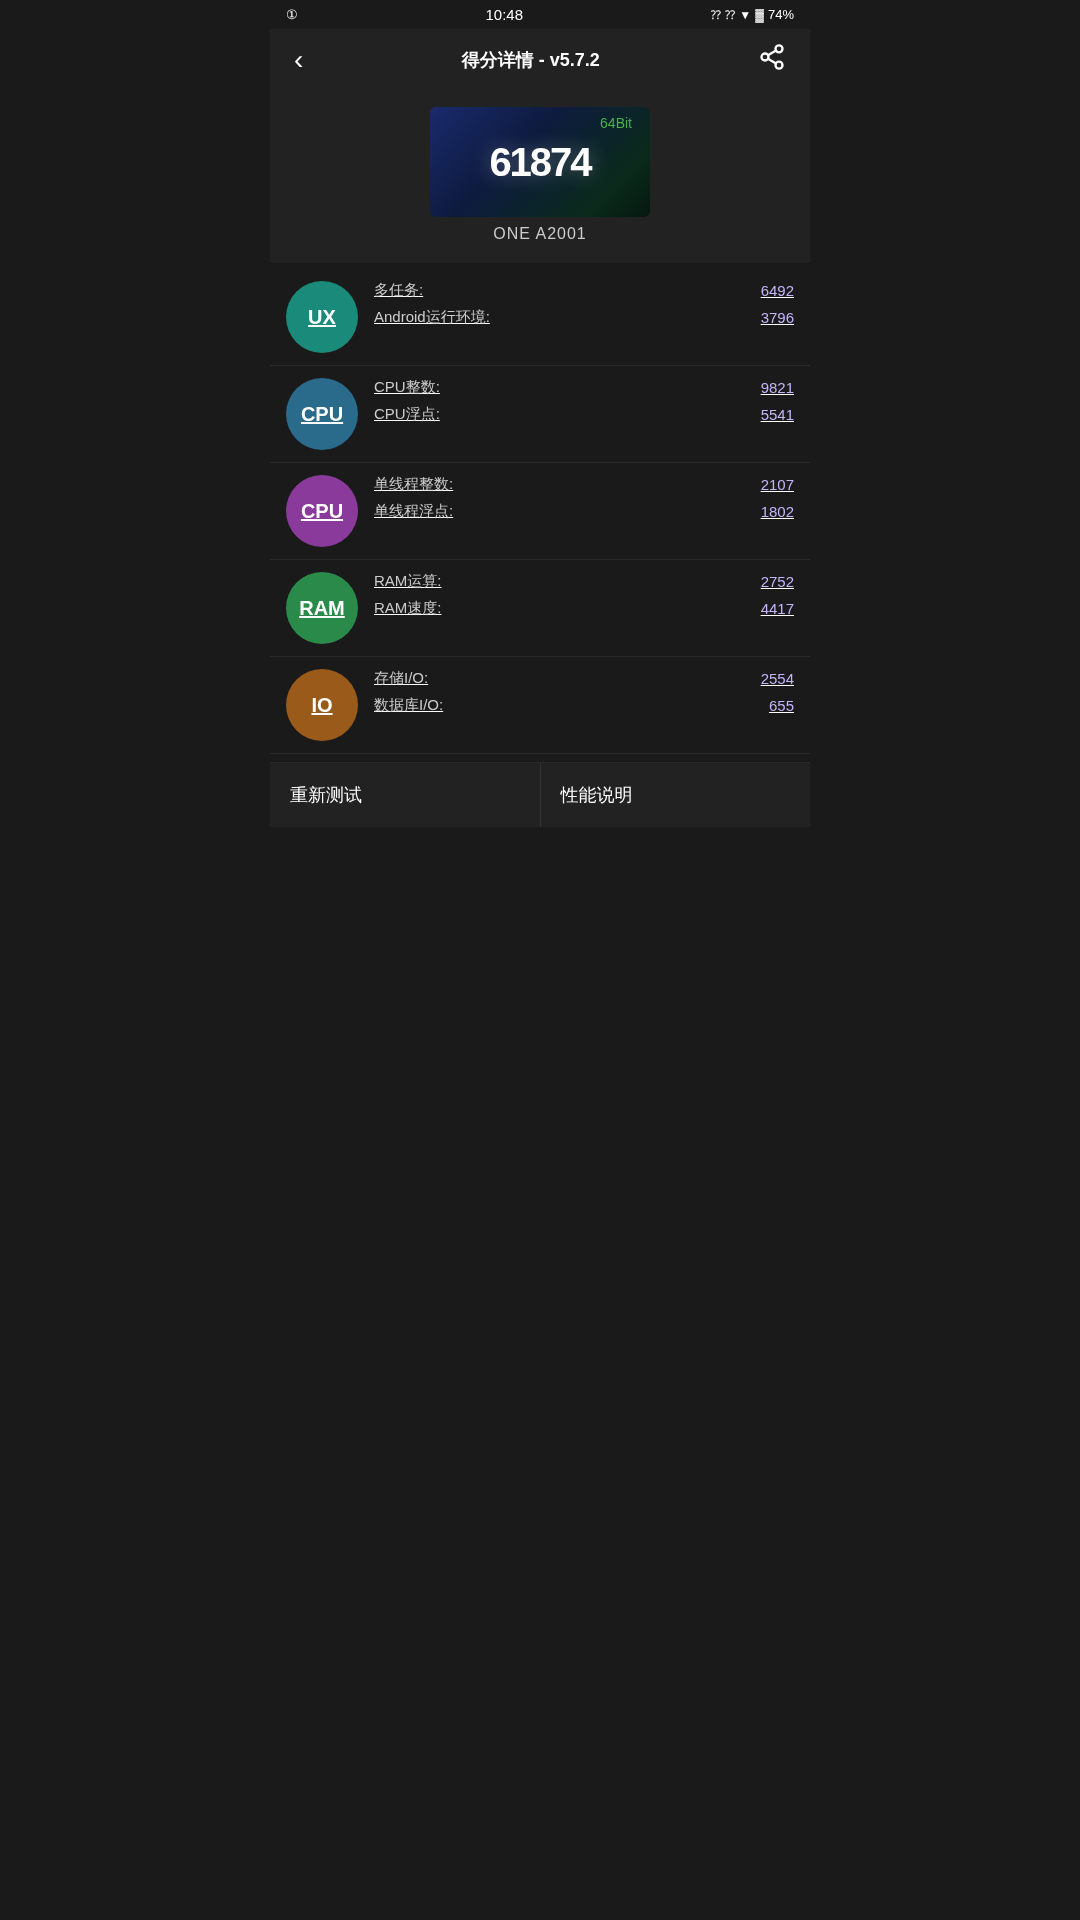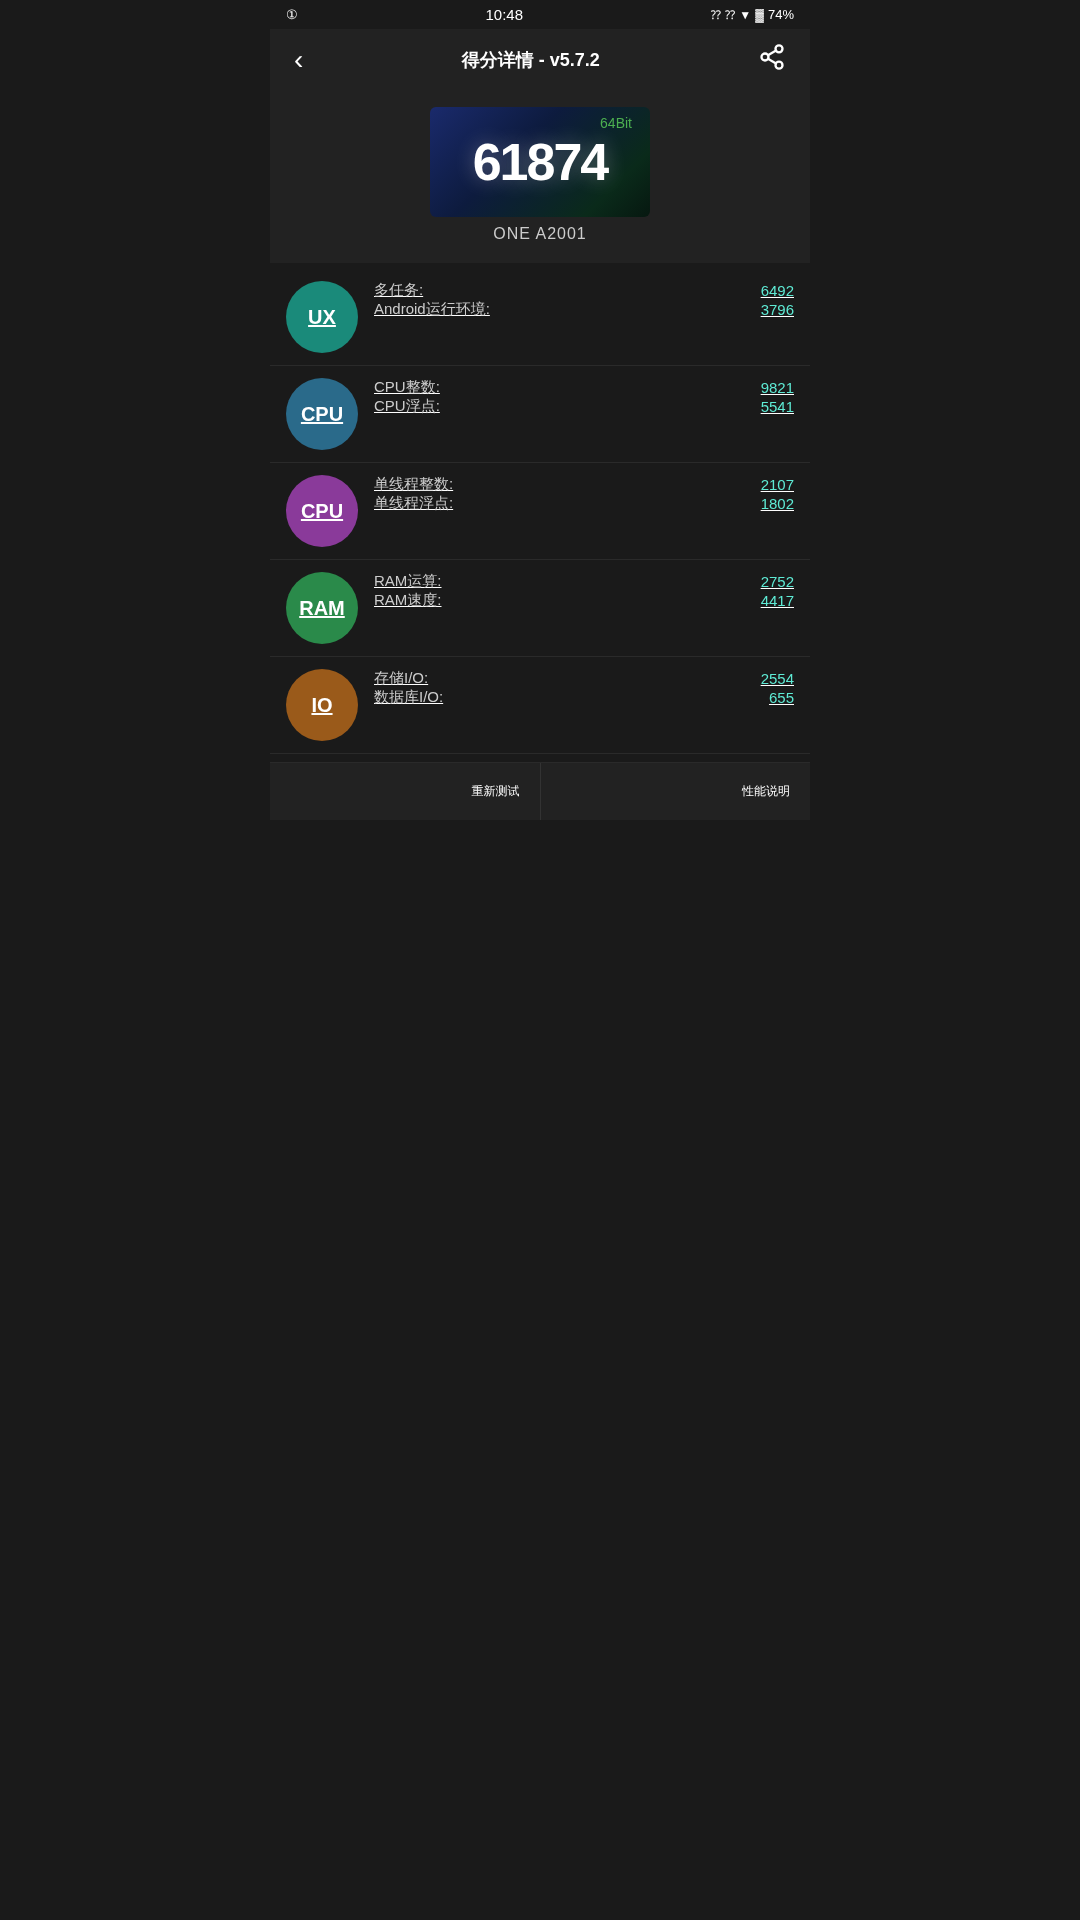"61874" .score-number { font-size: 52px -> 40px }
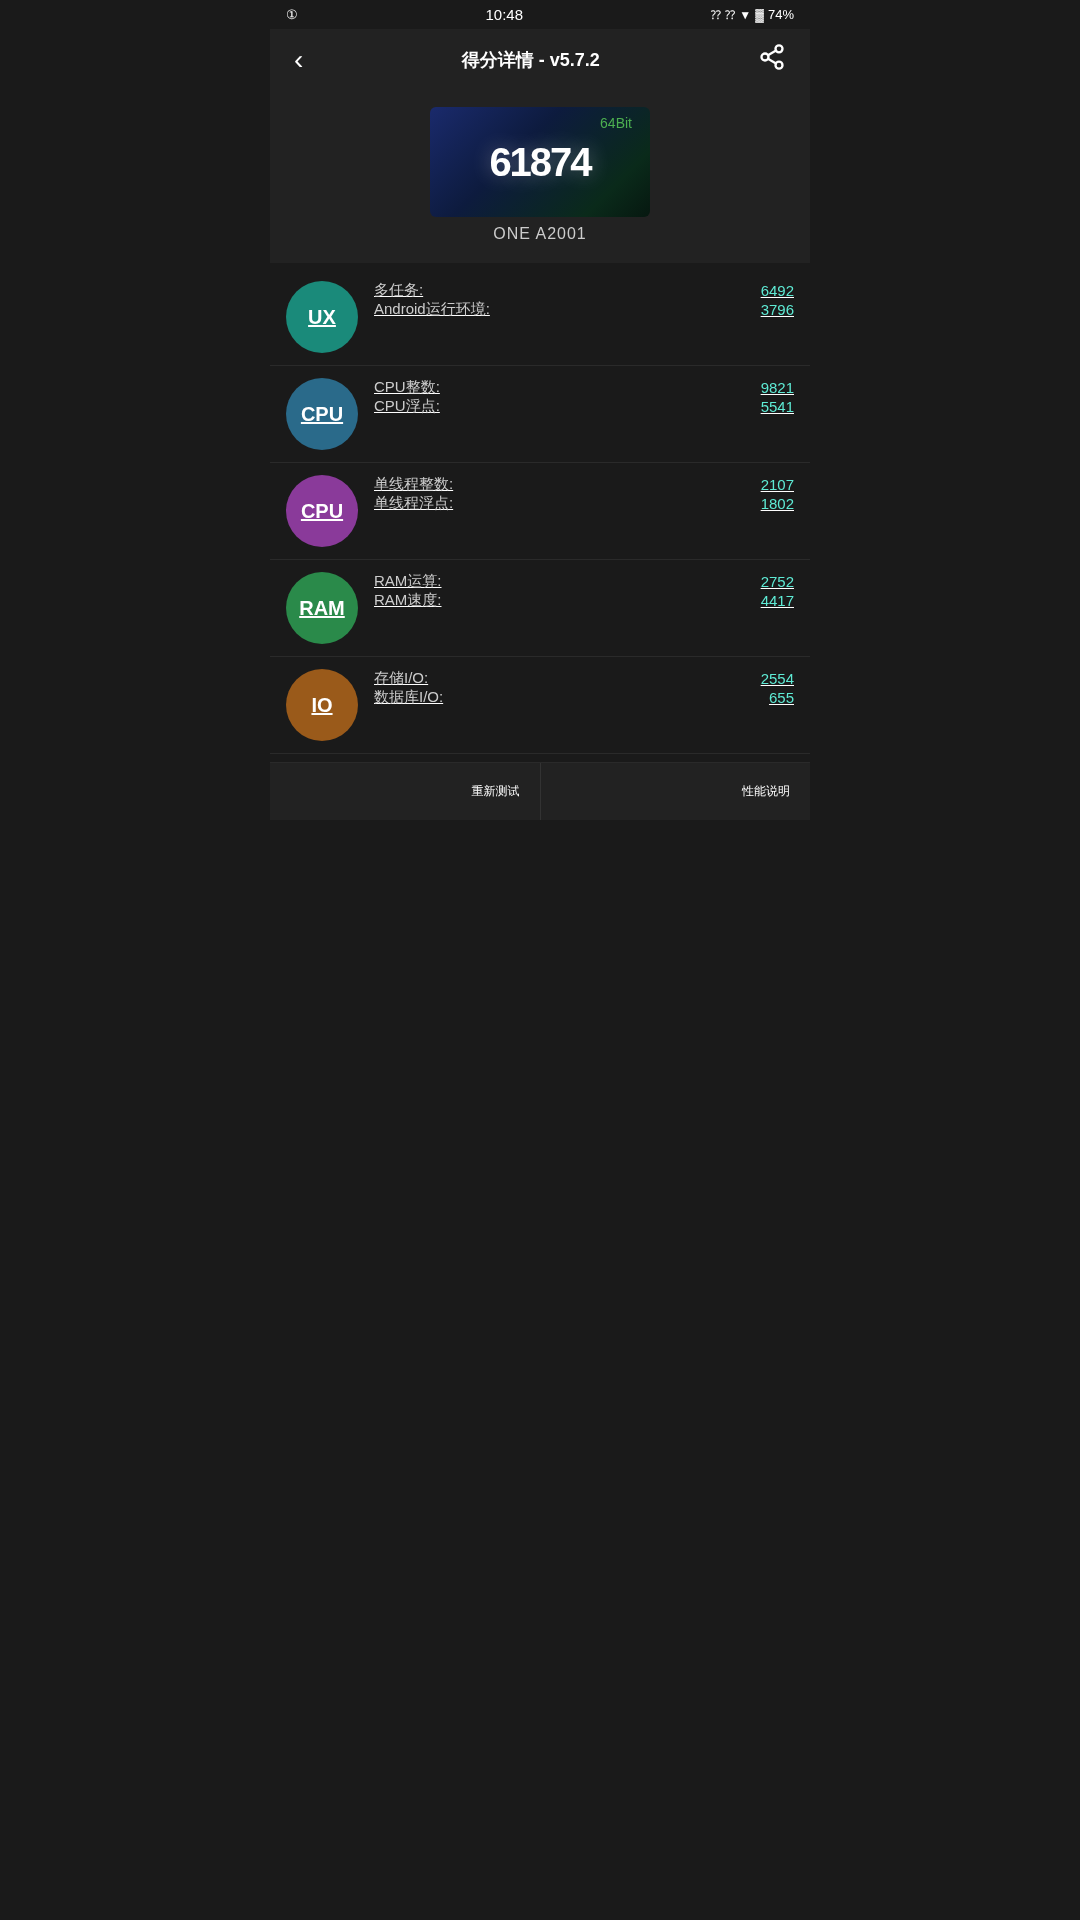"多任务:" .bench-details { gap: none -> 8px }
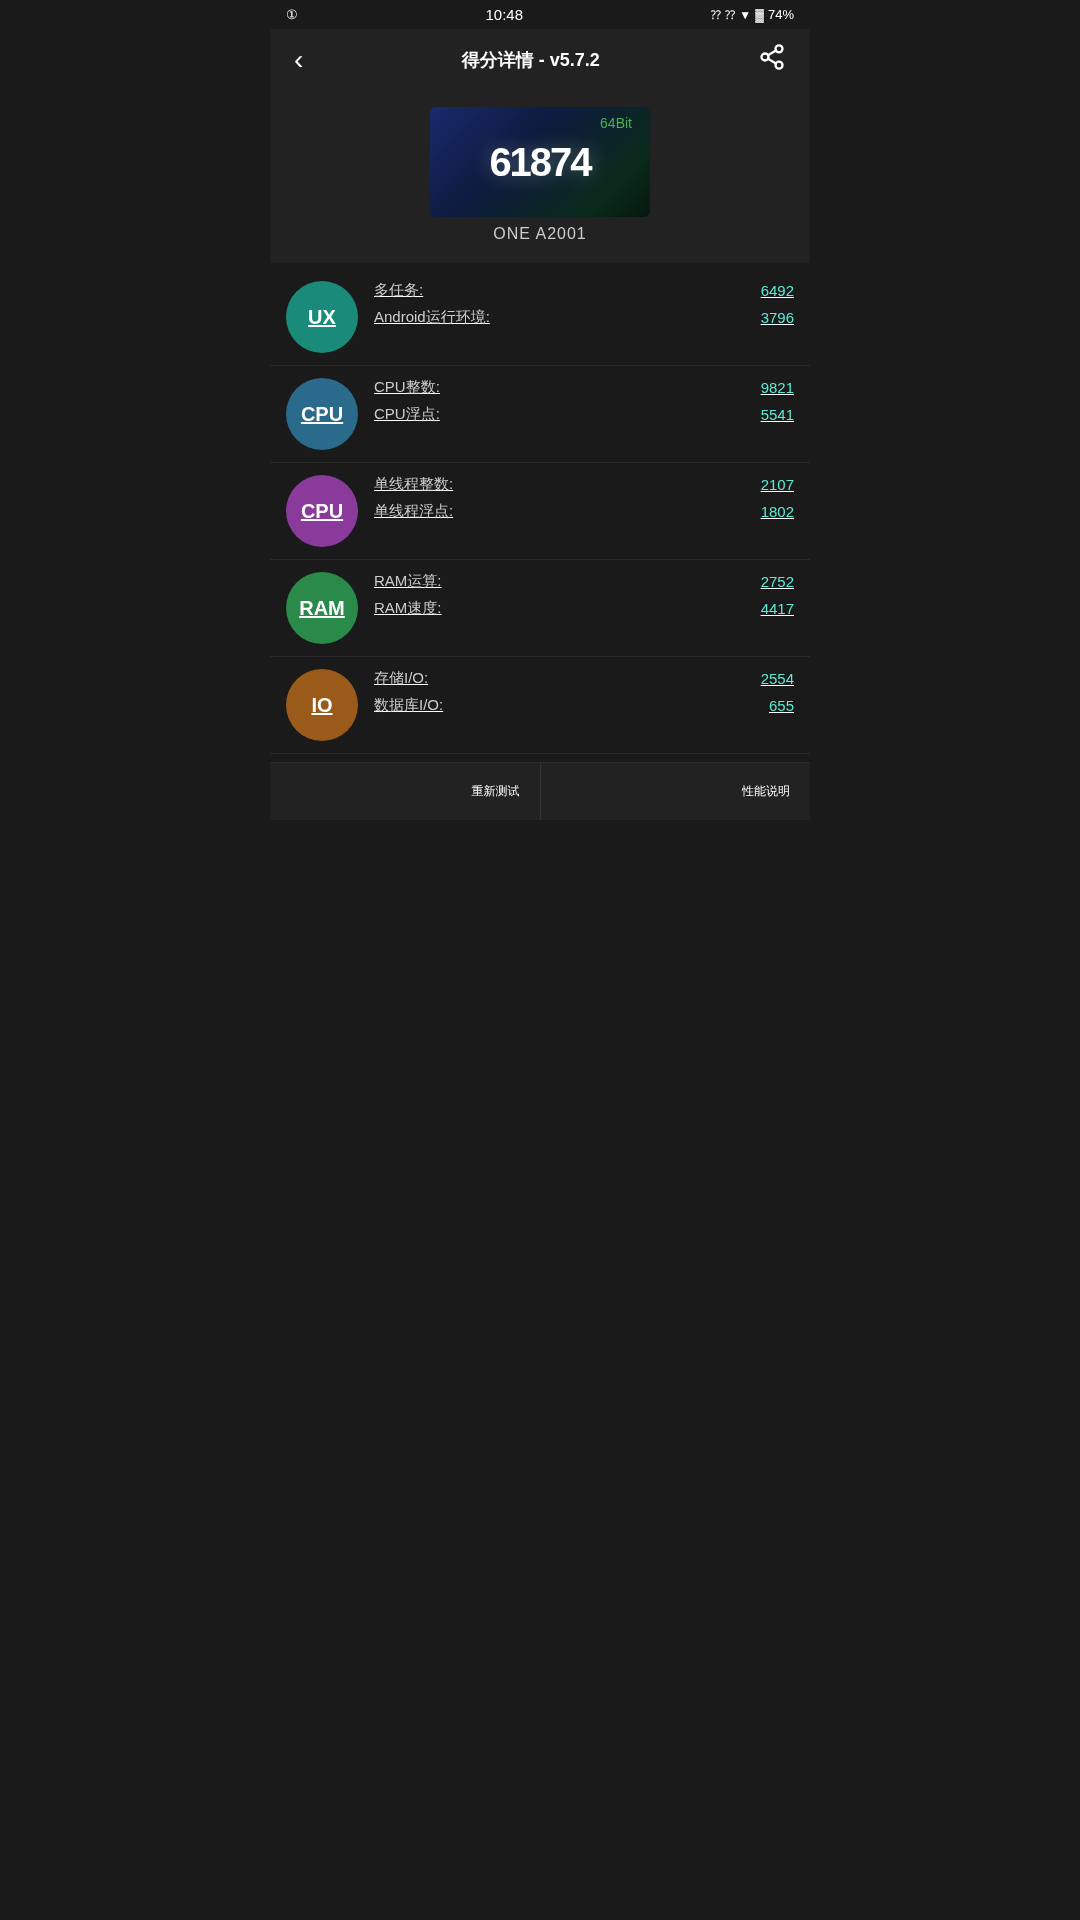"6492" .bench-value { color: #5eead4 -> #c4b5fd }
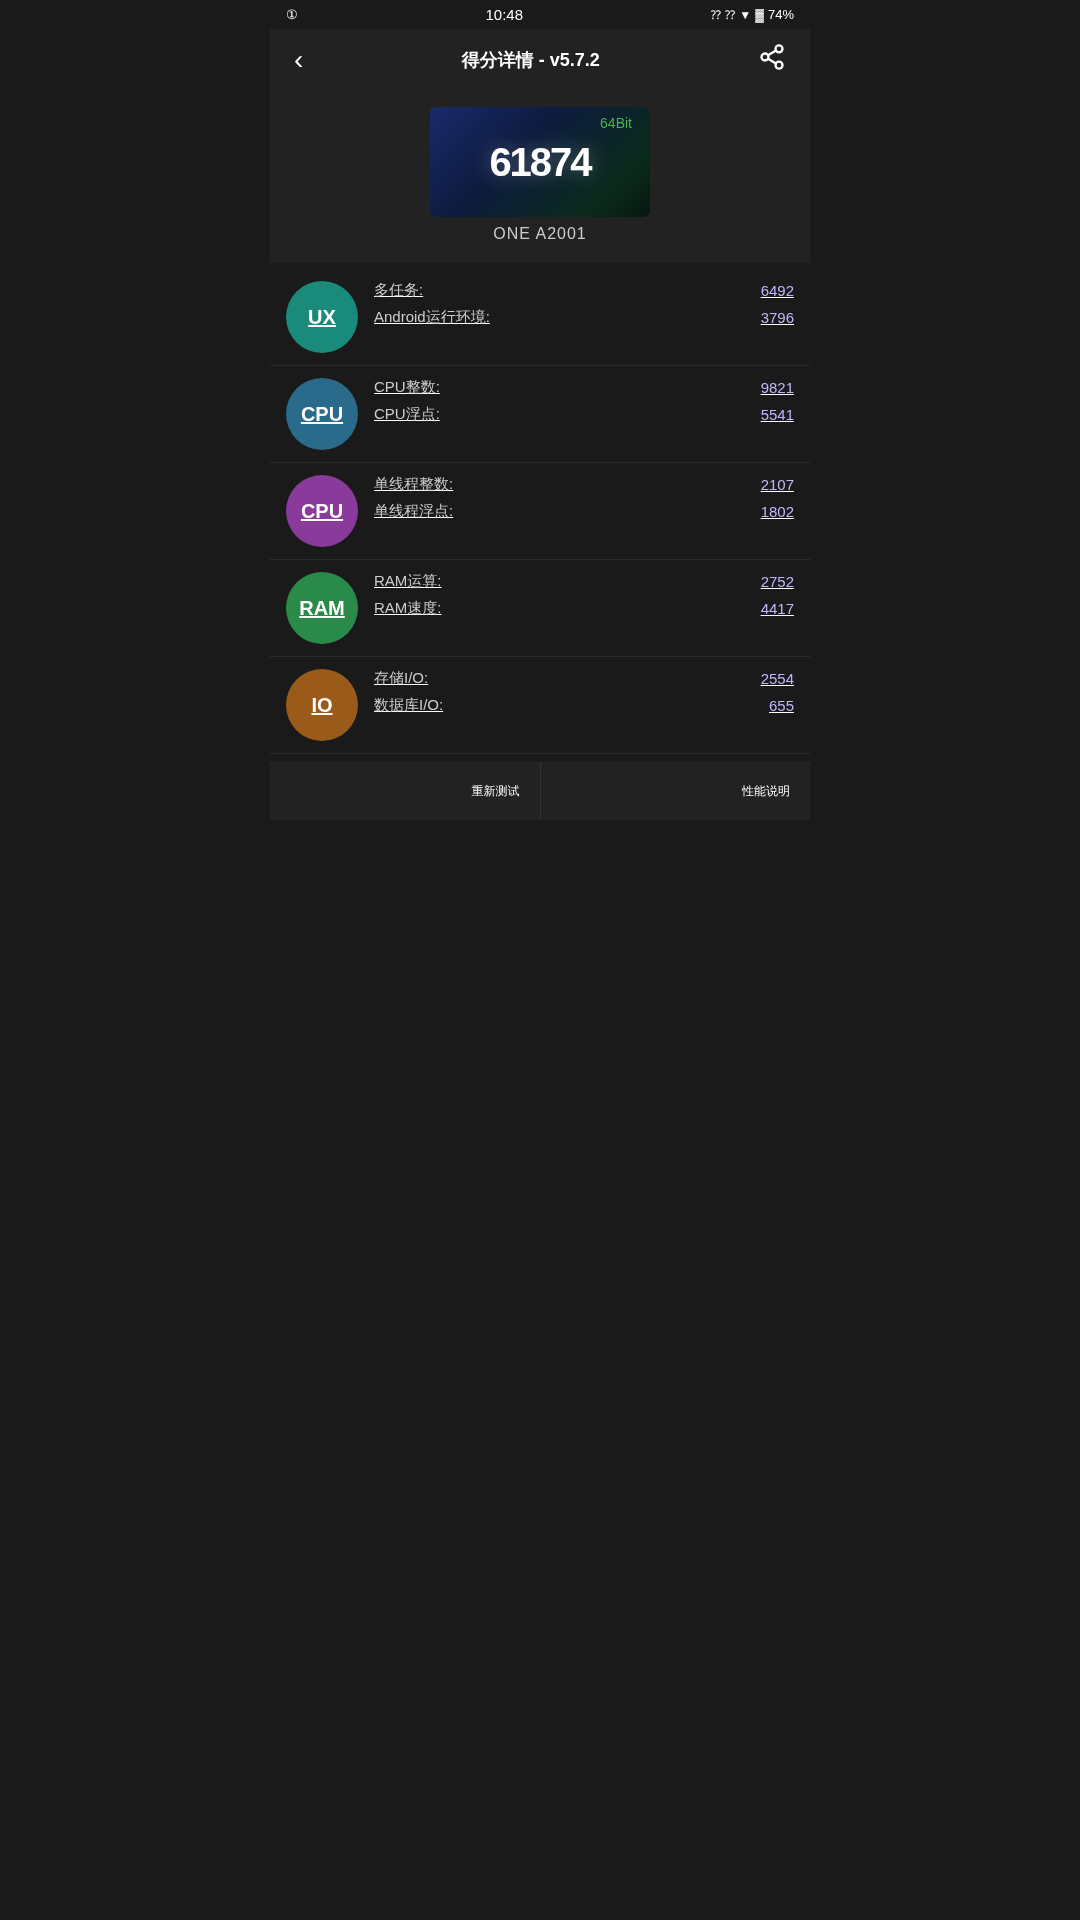"重新测试" .bottom-btn { font-size: 12px -> 18px; text-align: right -> left }
